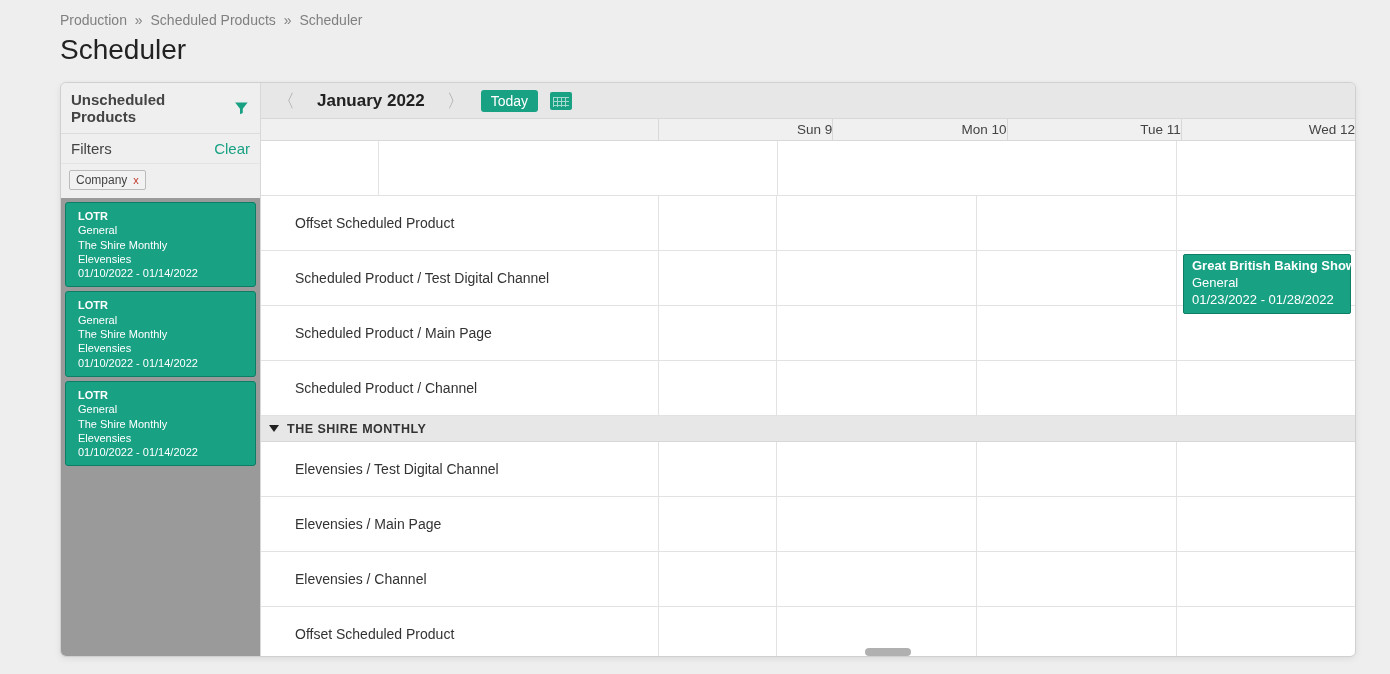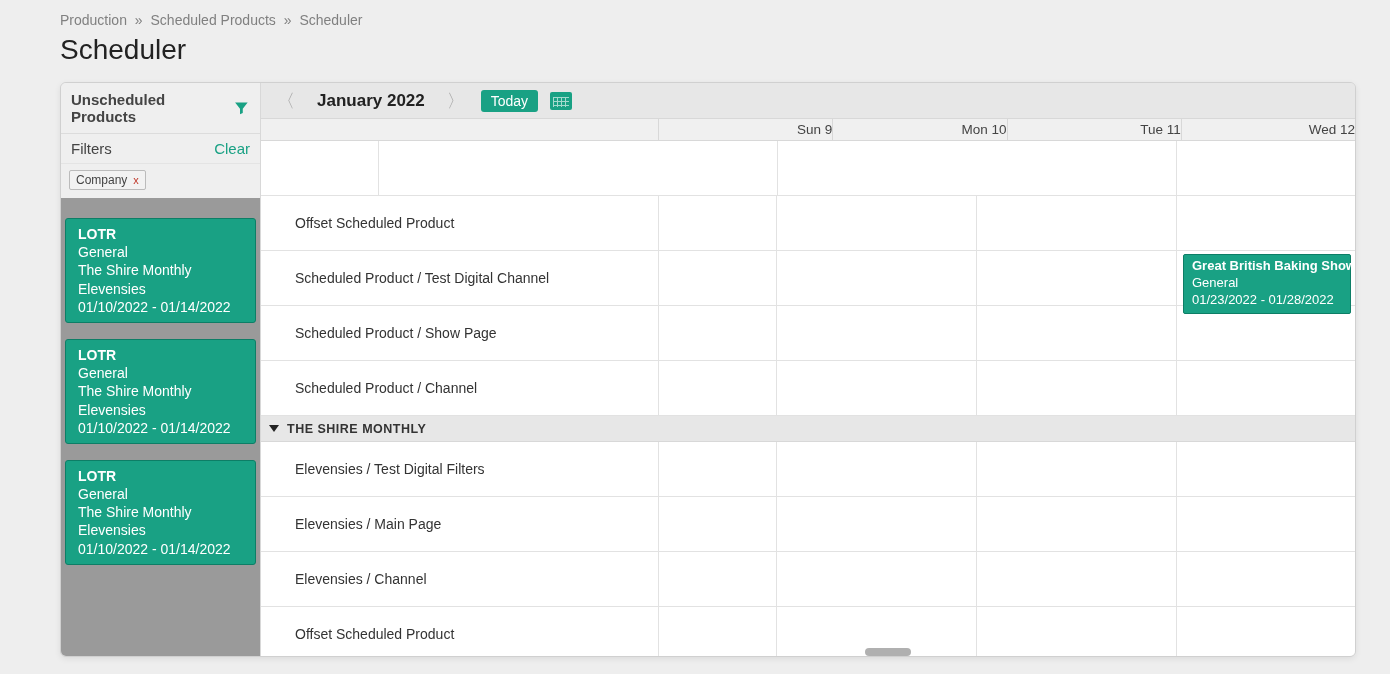"LOTR" .card { font-size: 14px -> 11px; margin-top: 16px -> none }
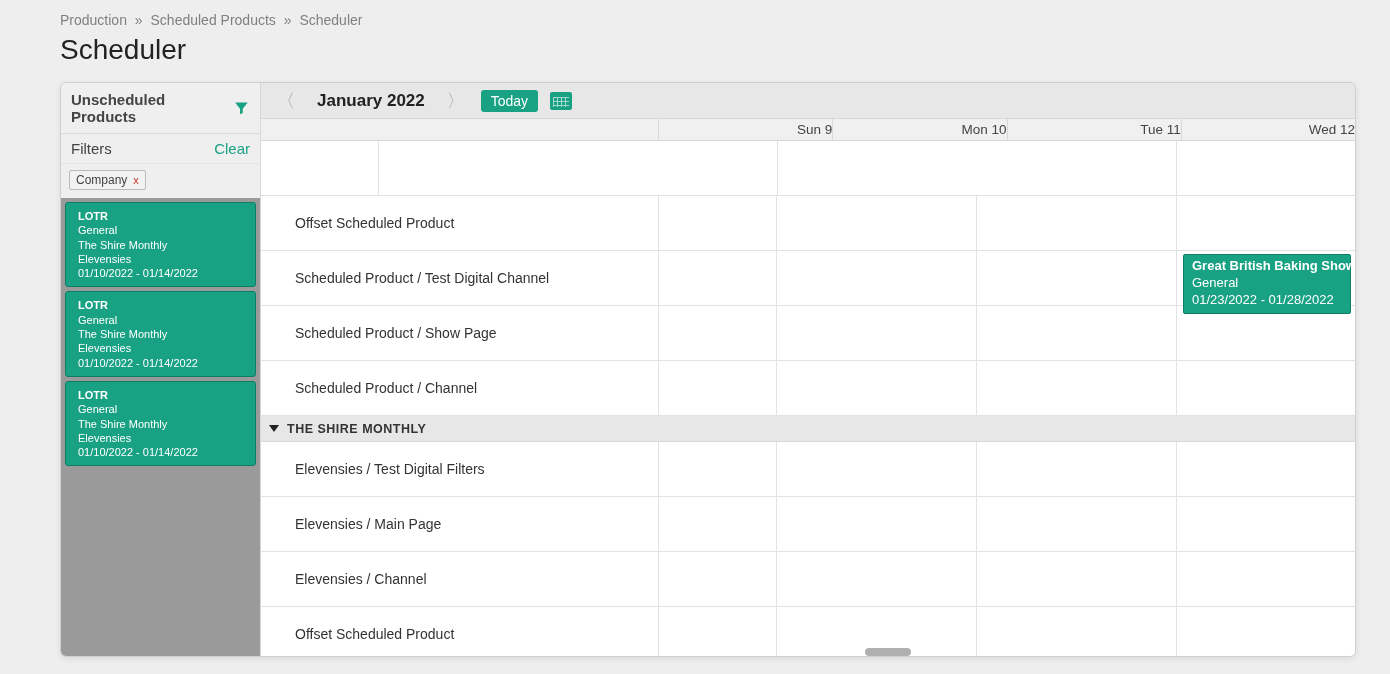"Scheduled Product / Show Page" div.rowlabel { text: Show -> Main }
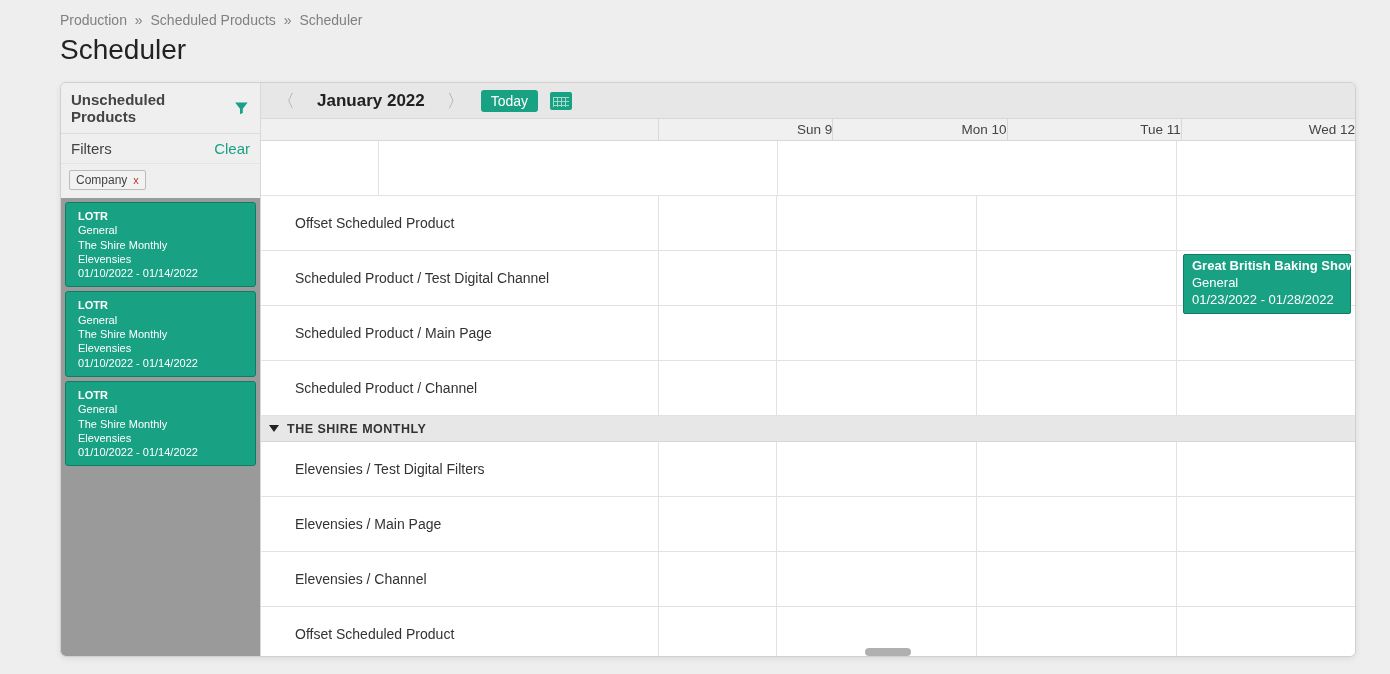"Elevensies / Test Digital Filters" div.rowlabel { text: Filters -> Channel }
